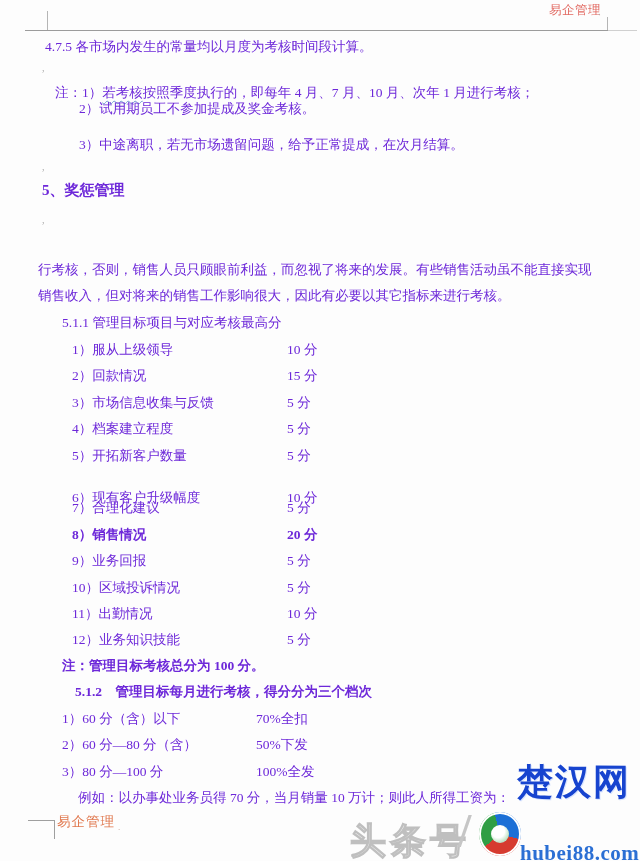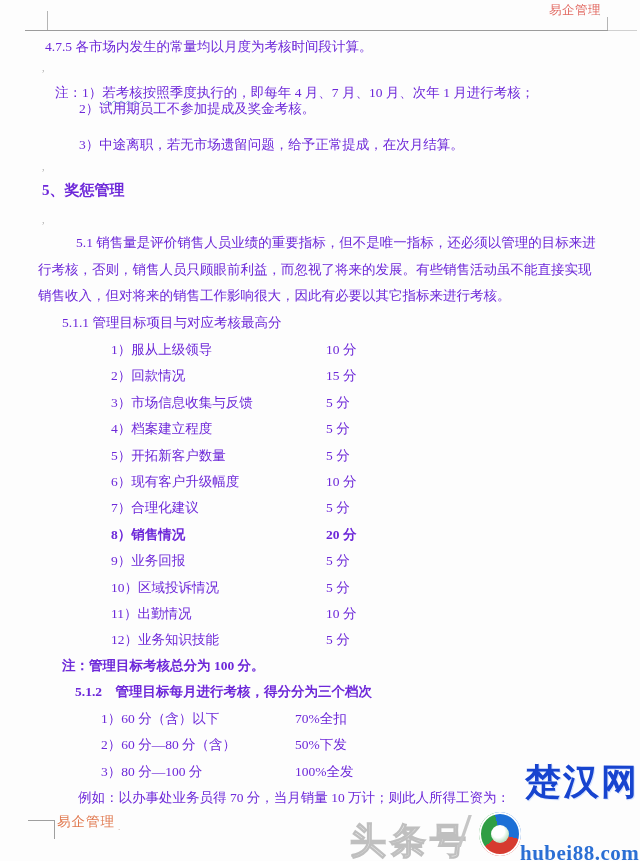"5.1" div.ln { html: <div>5.1 销售量是评价销售人员业绩的重要指标，但不是唯一指标，还必须以管理的目标来进</div> -> none }
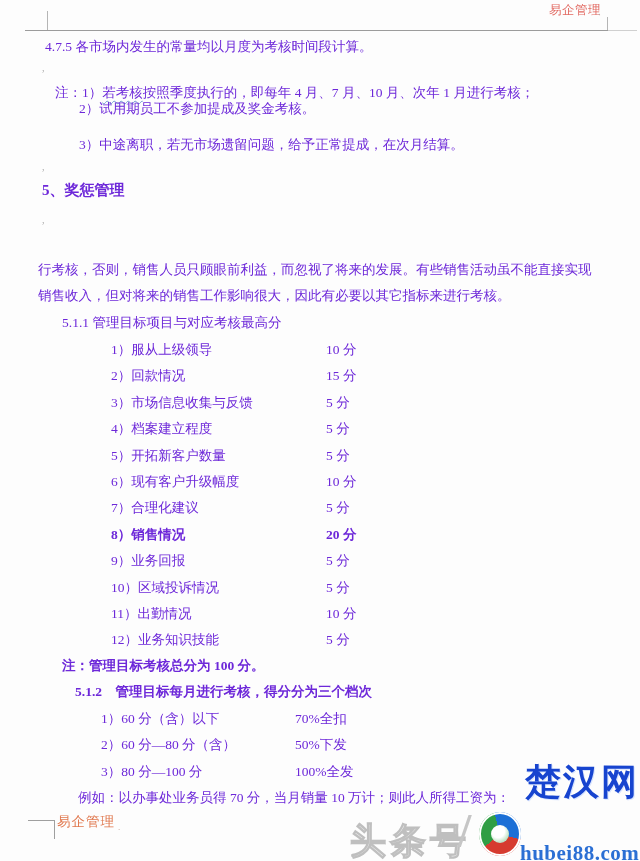"1）服从上级领导" .row { margin-left: 39px -> none }
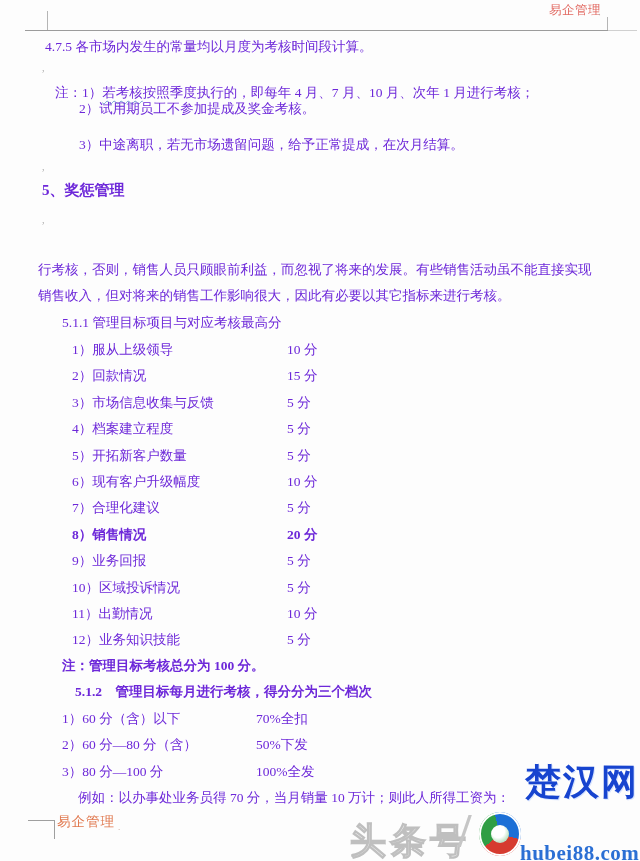"6）现有客户升级幅度" div.ln { top: 473px -> 489px }
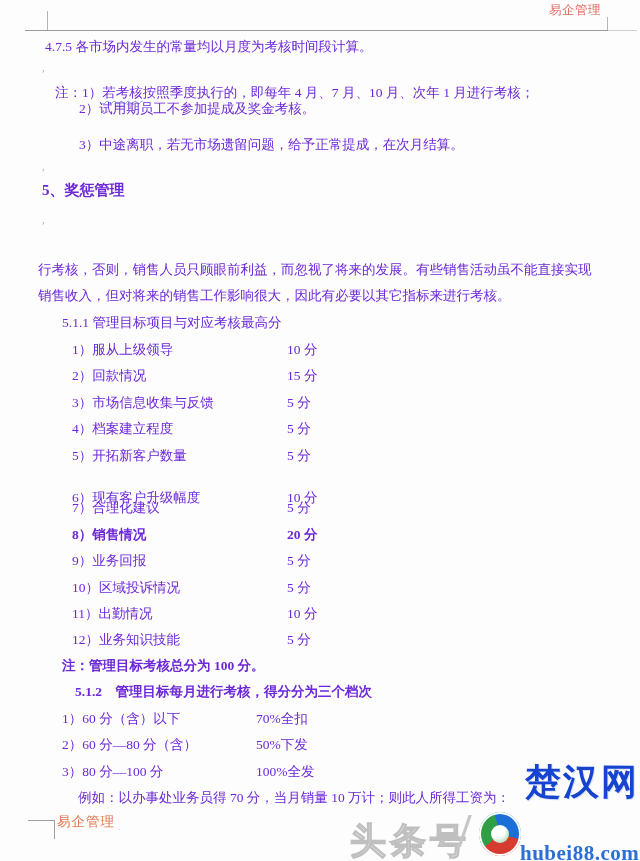"楚汉网" .wm-site { margin-left: 8px -> none }
